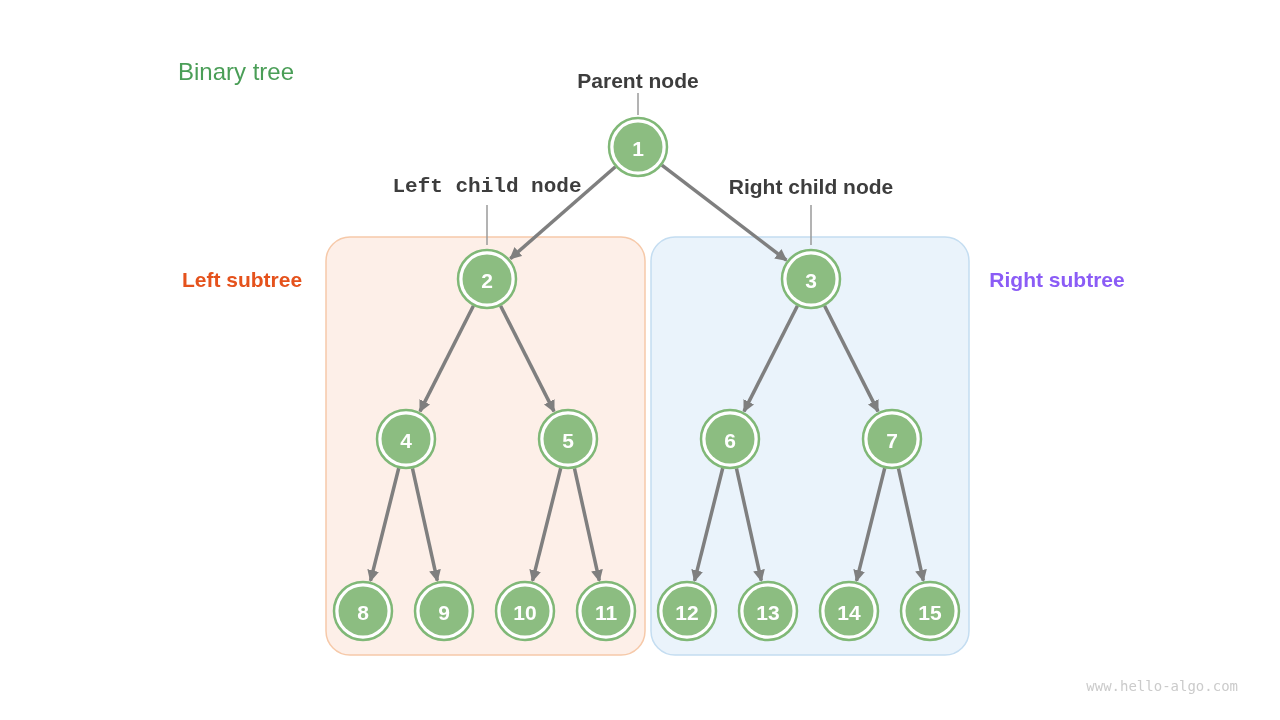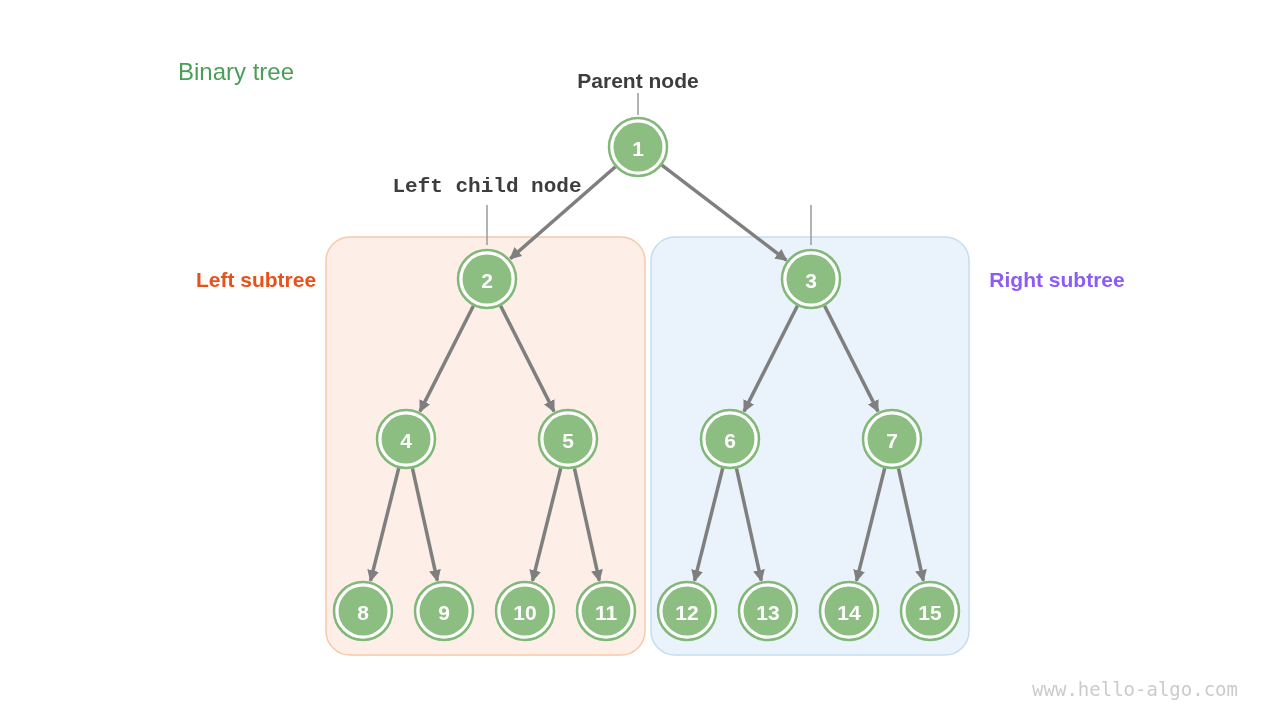"Right child node" div.lbl { html: none -> <div>Right child node</div> }
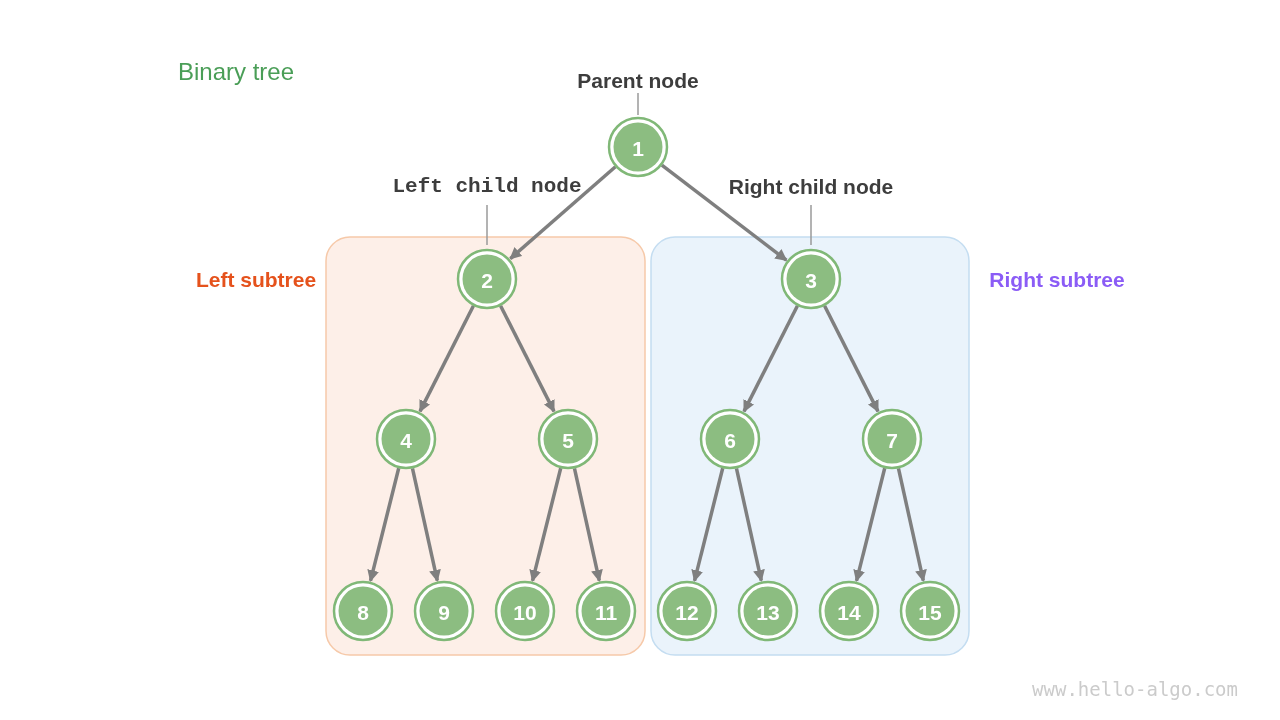"Left subtree" .left-subtree-label { left: 256px -> 242px }
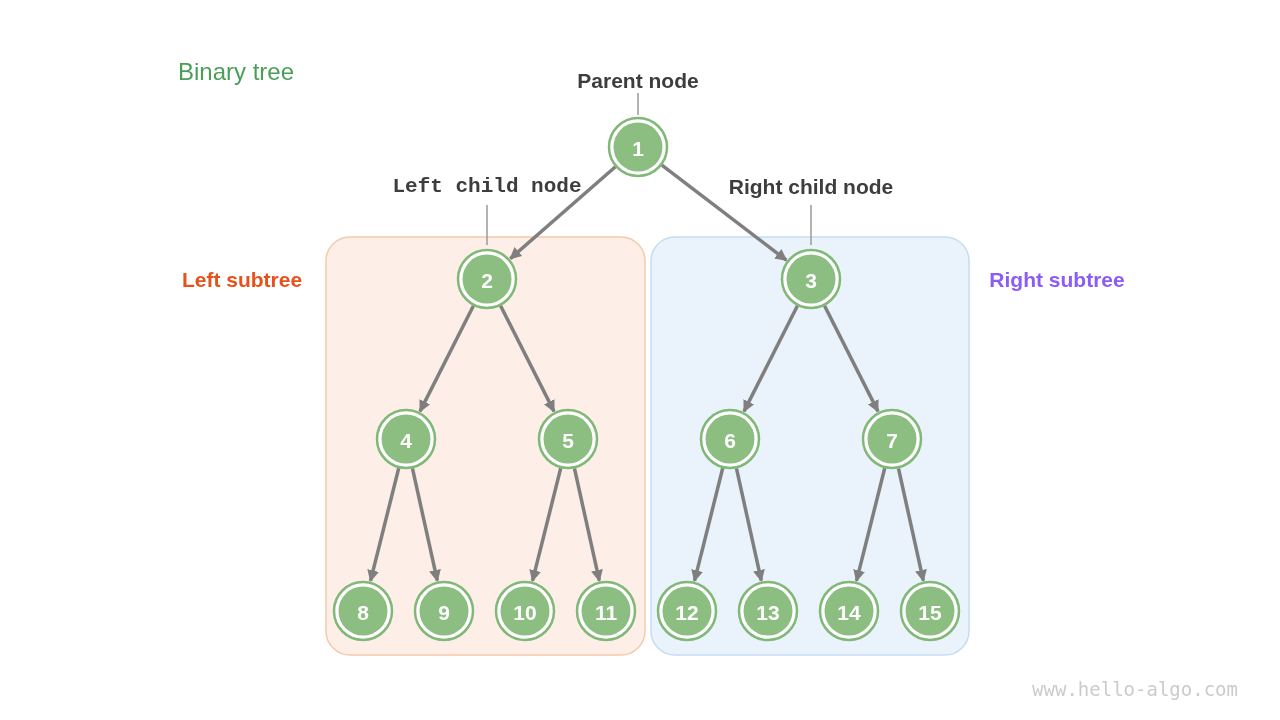"www.hello-algo.com" .watermark { font-size: 19px -> 14px }
